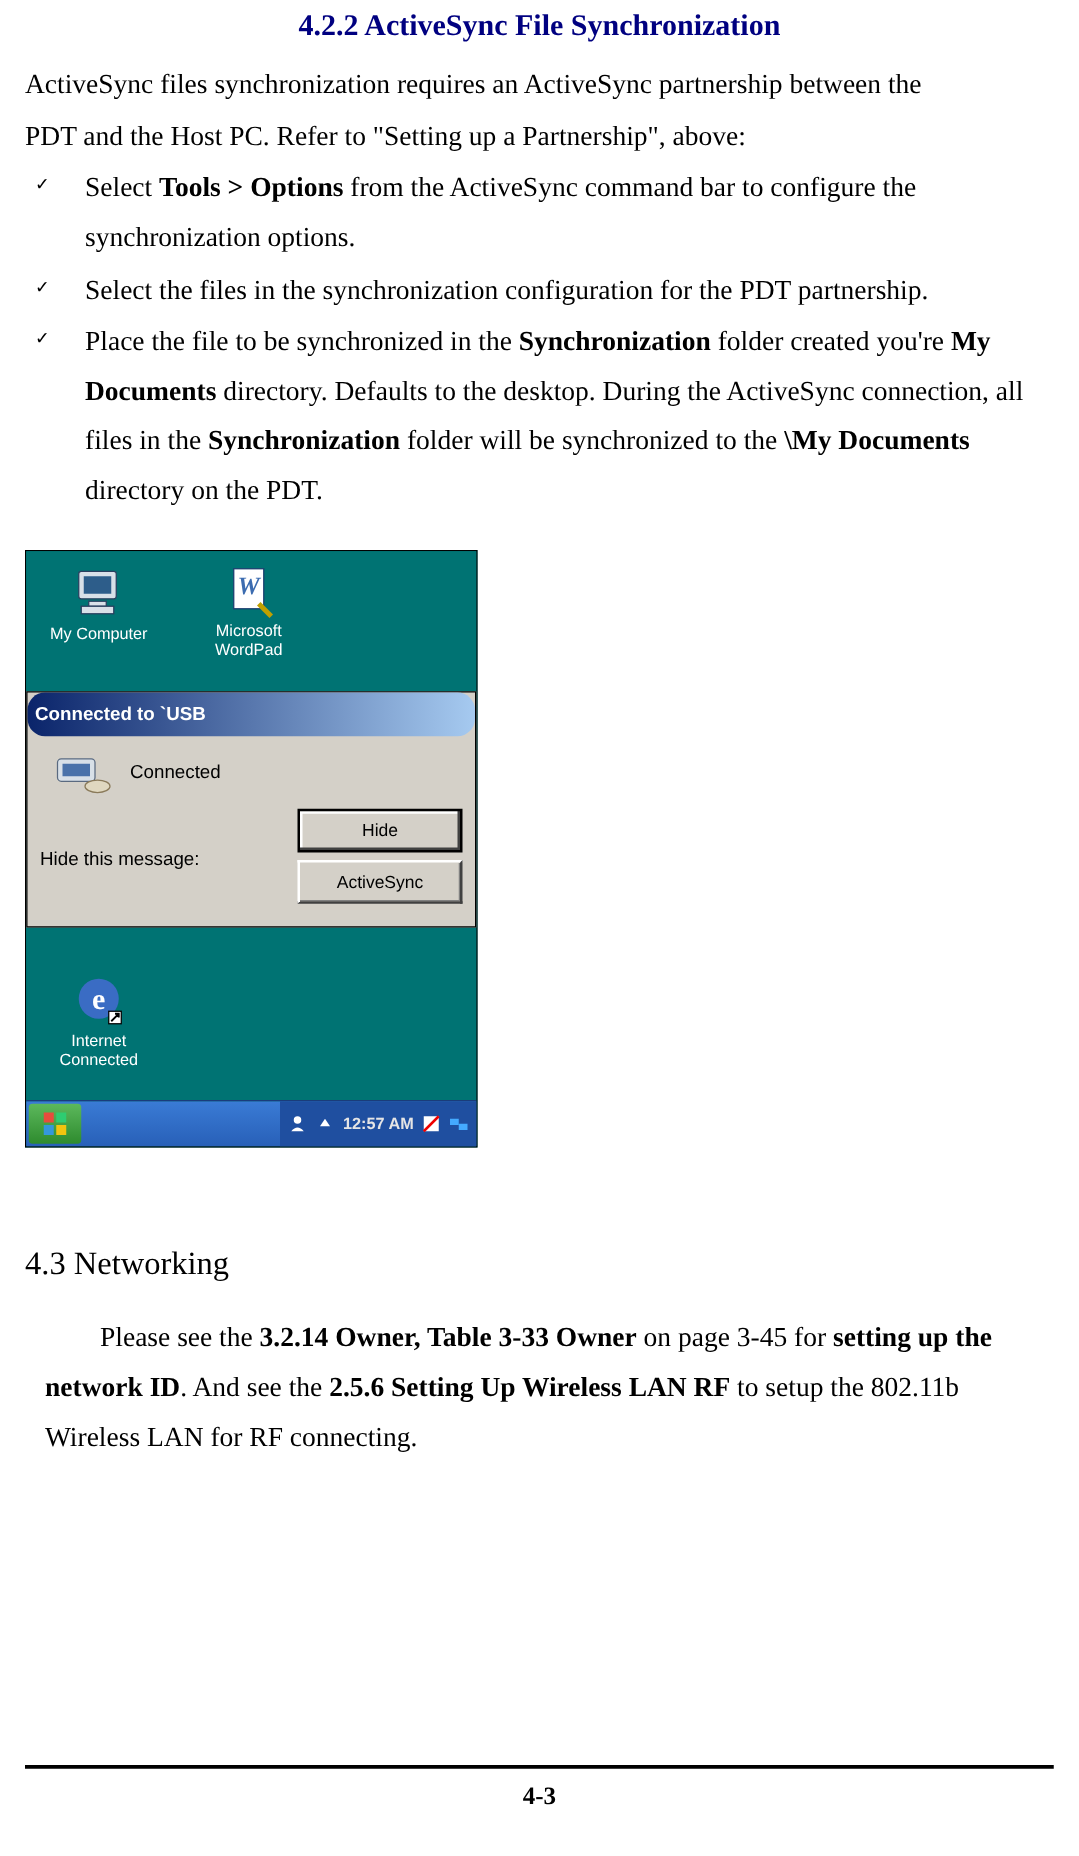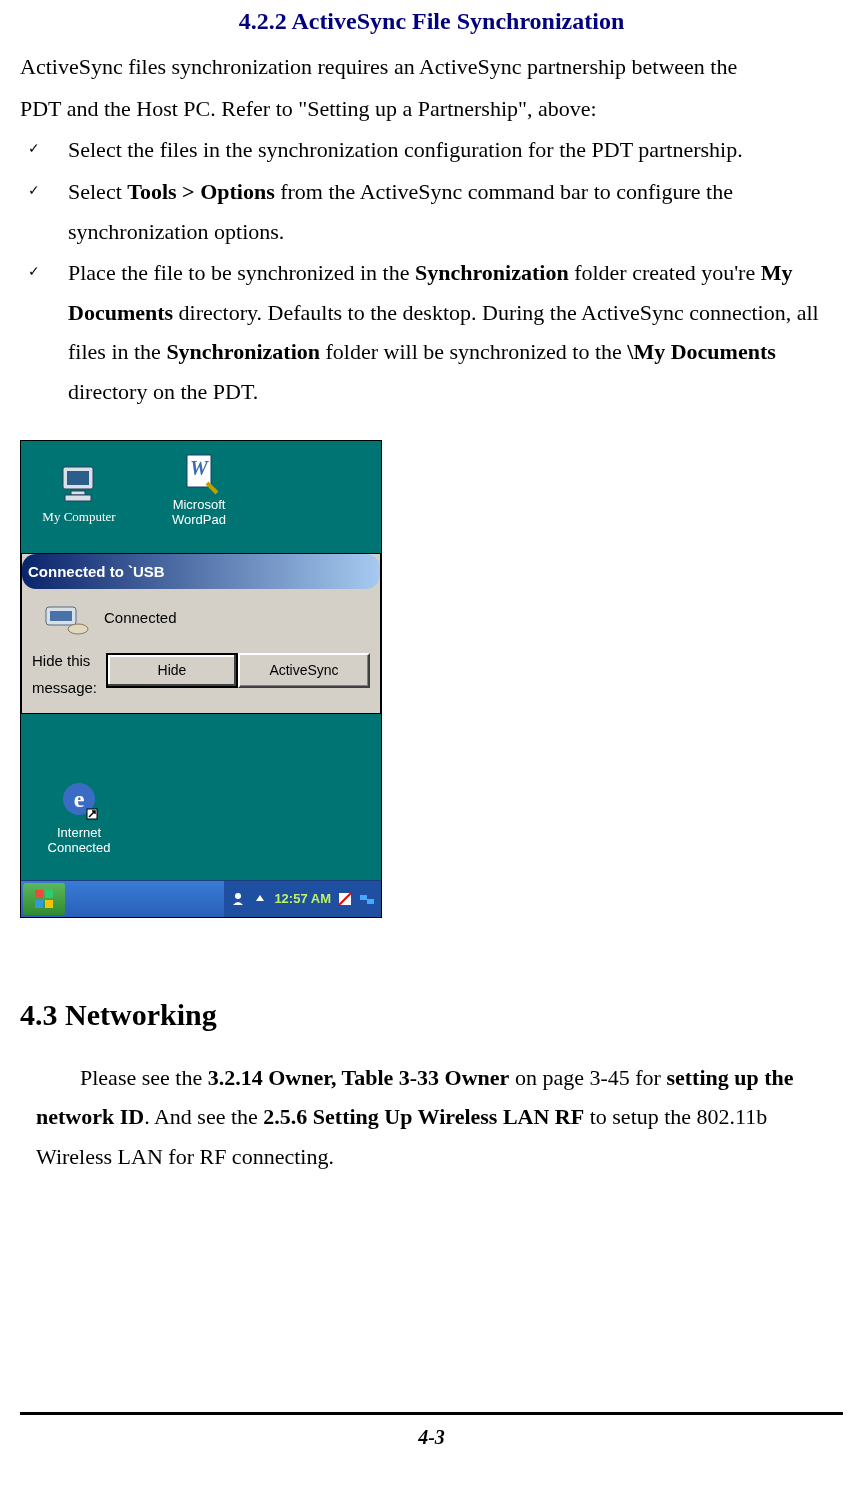"Select the files in the" li { order: before "Select Tools > Options from" -> after "Select Tools > Options from" }
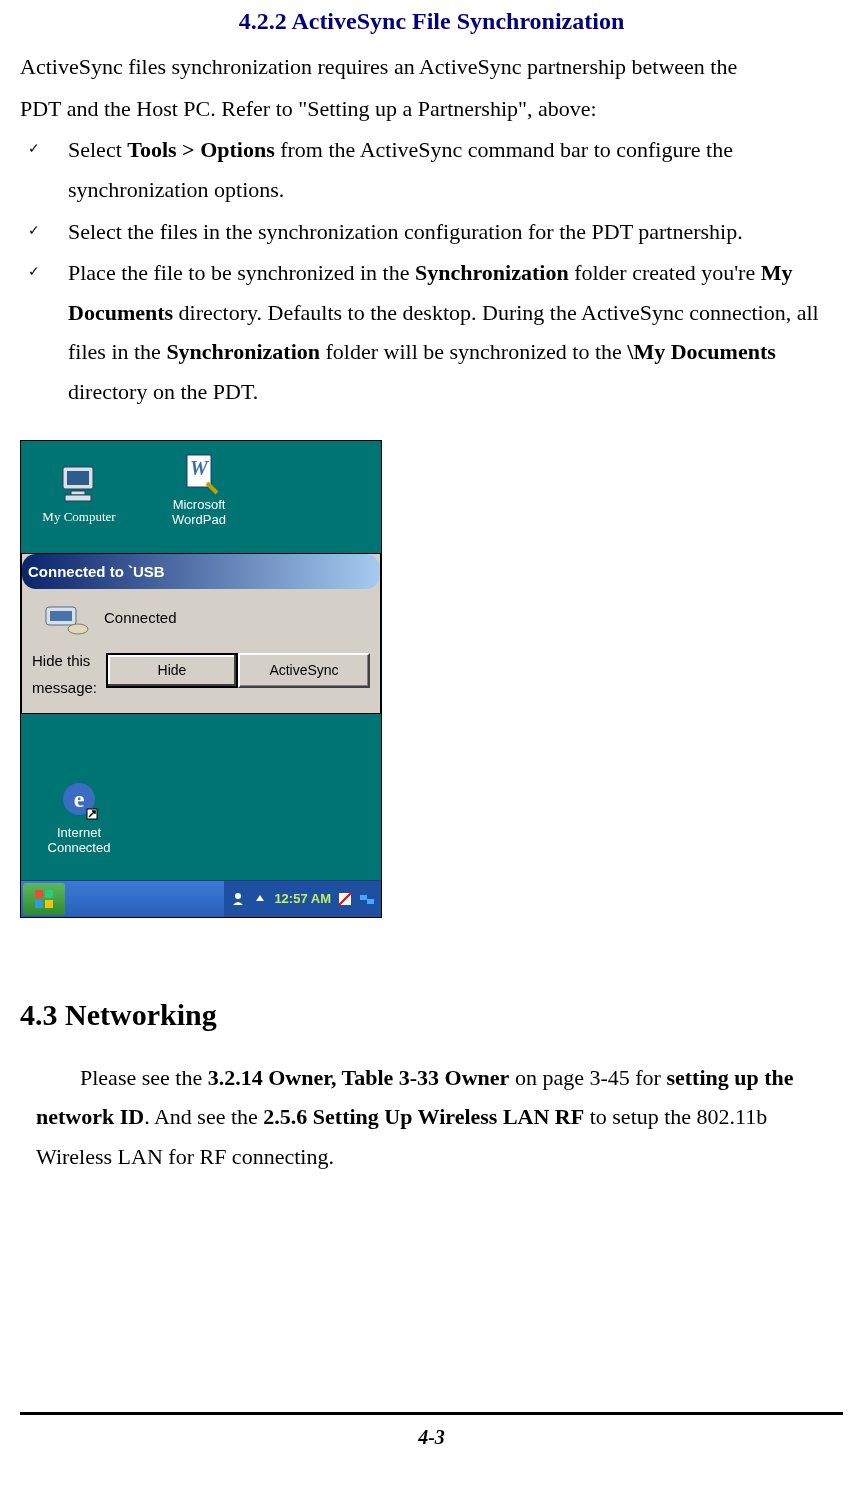"My Computer" .icon-my-computer { font-family: Liberation Serif, serif -> none; top: 22px -> 12px }
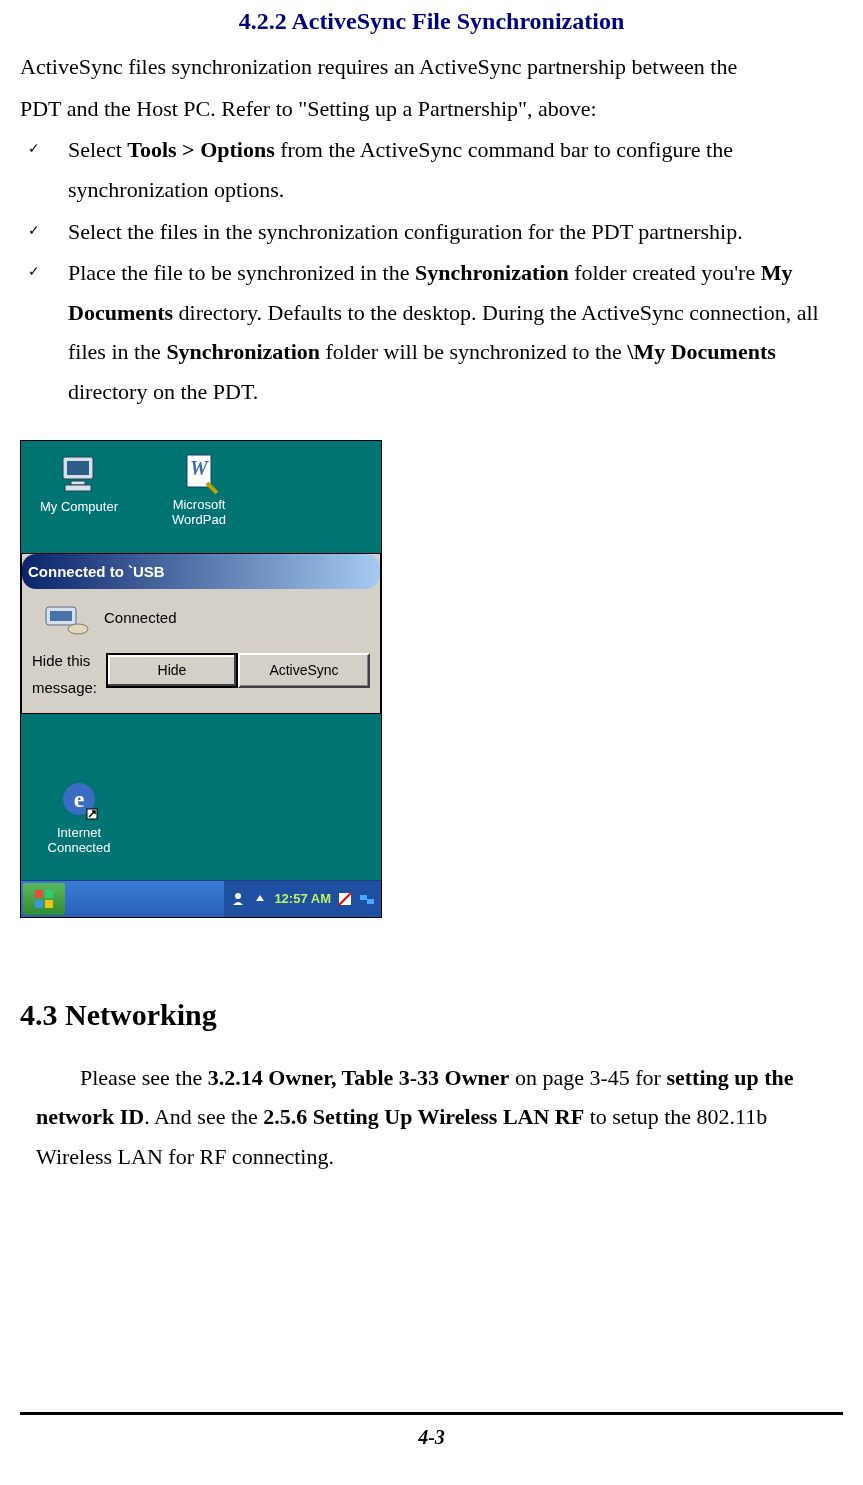"Hide" .btns-stack { flex-direction: row -> column }
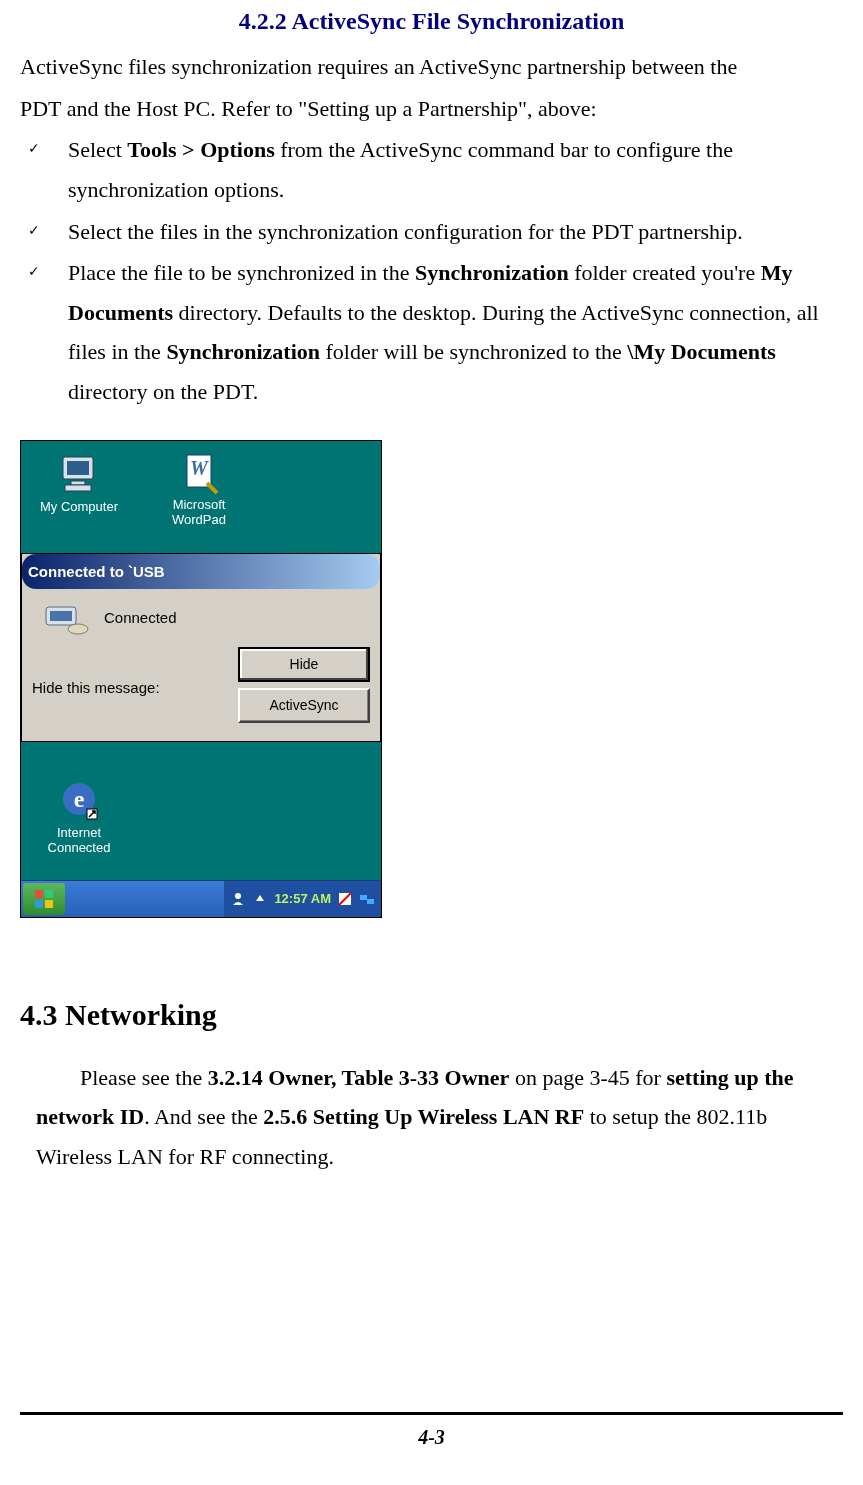"12:57 AM" .tray { color: #bef264 -> #e5e5e5 }
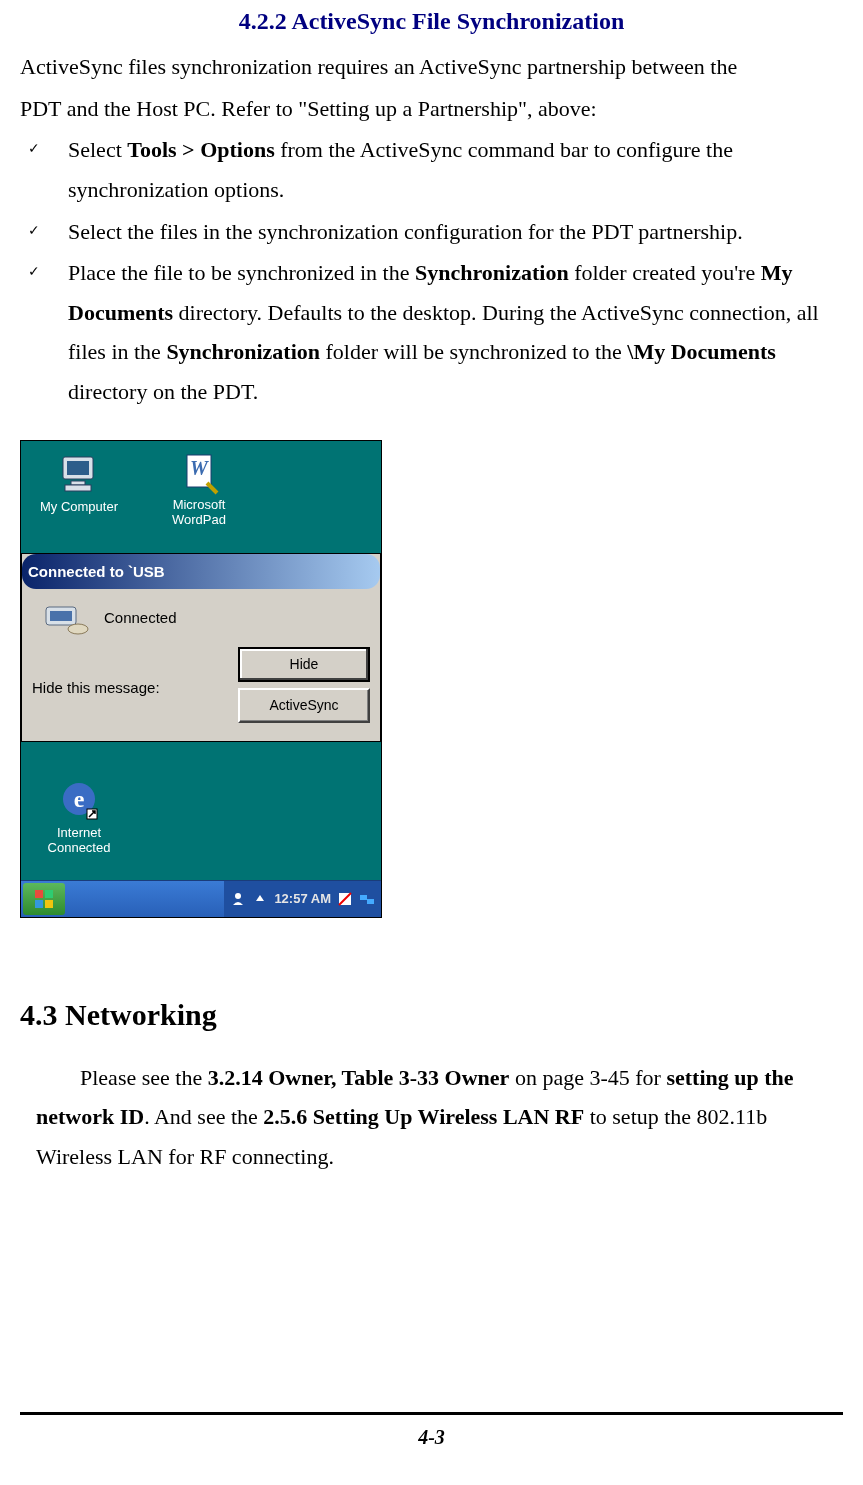"4.3 Networking" .heading-43 { font-size: 30px -> 26px; font-weight: bold -> normal }
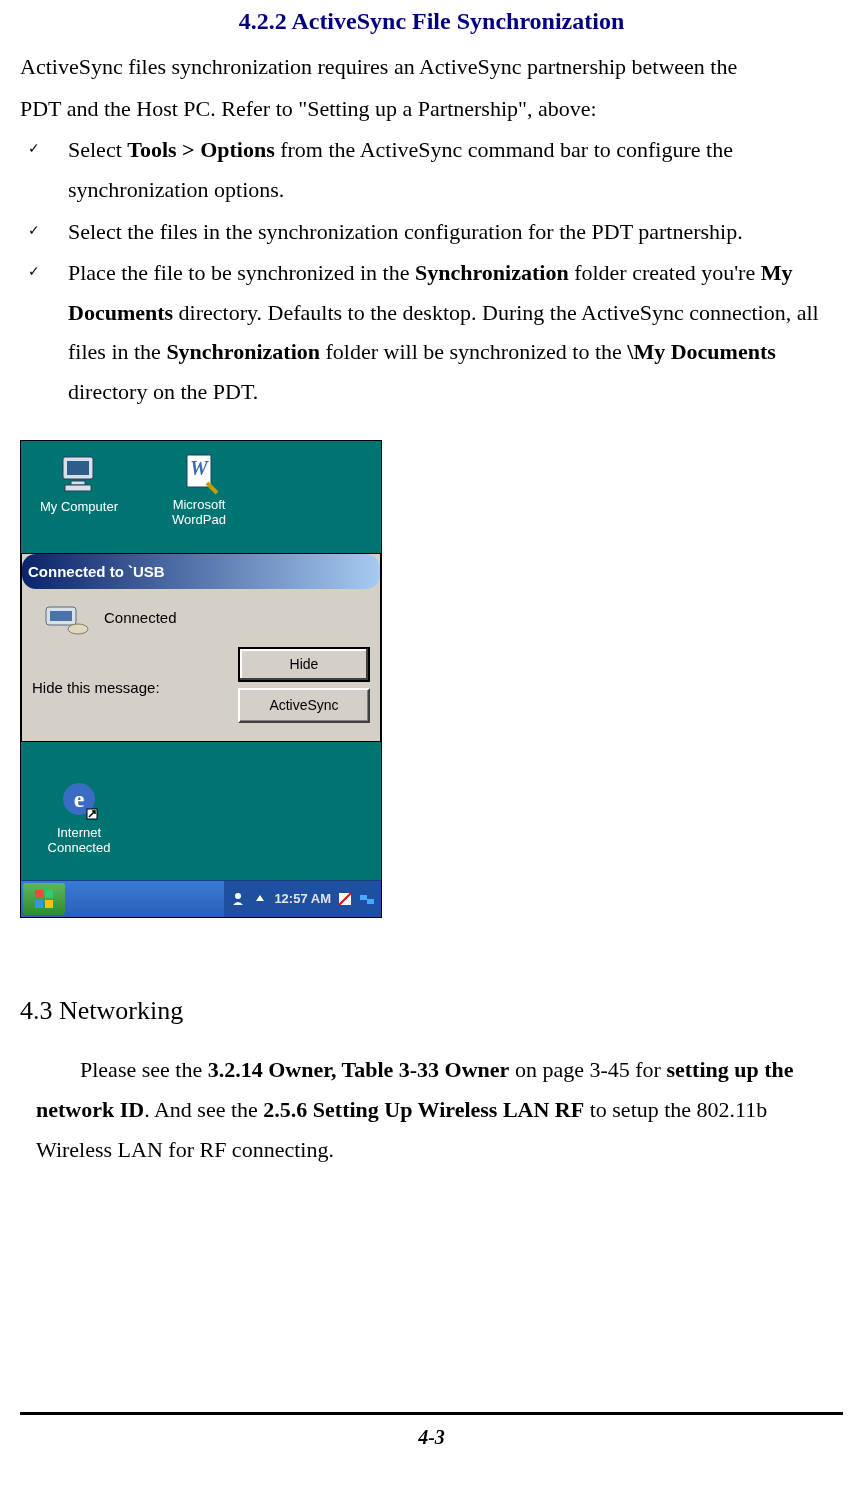"4-3" .page-num { font-style: italic -> none }
